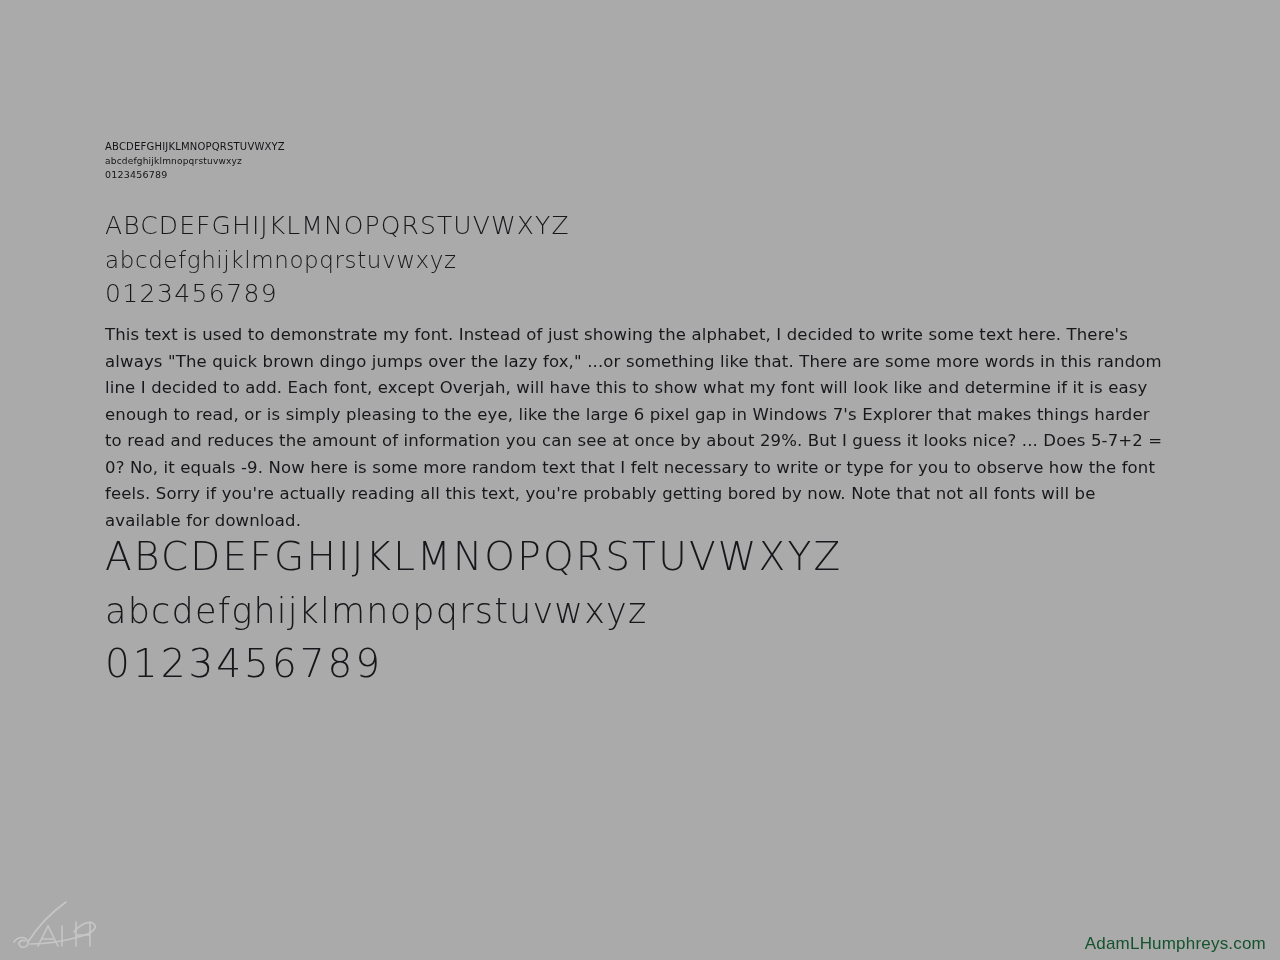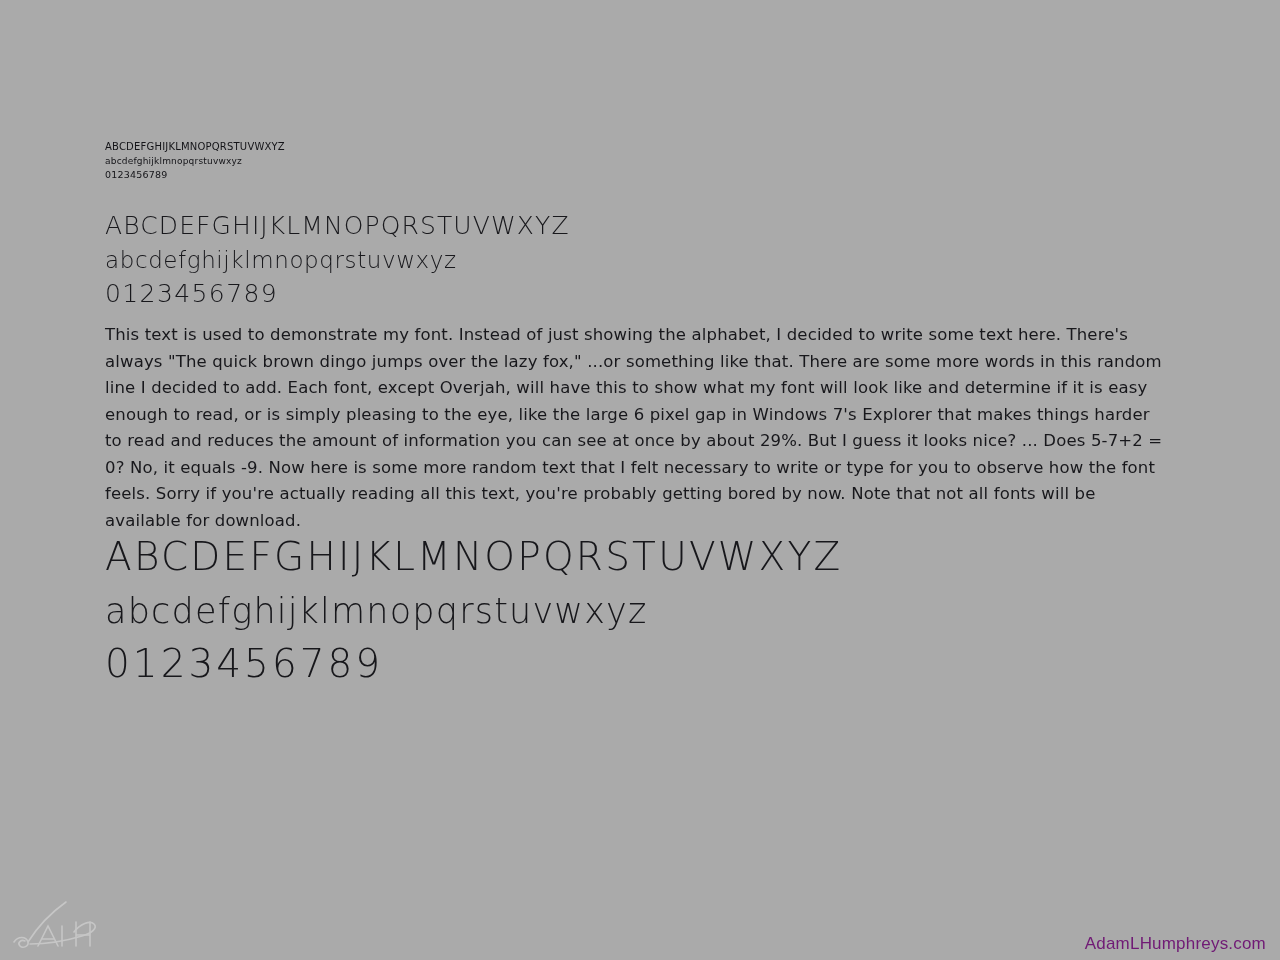"AdamLHumphreys.com" .credit { color: #701a75 -> #14532d }
